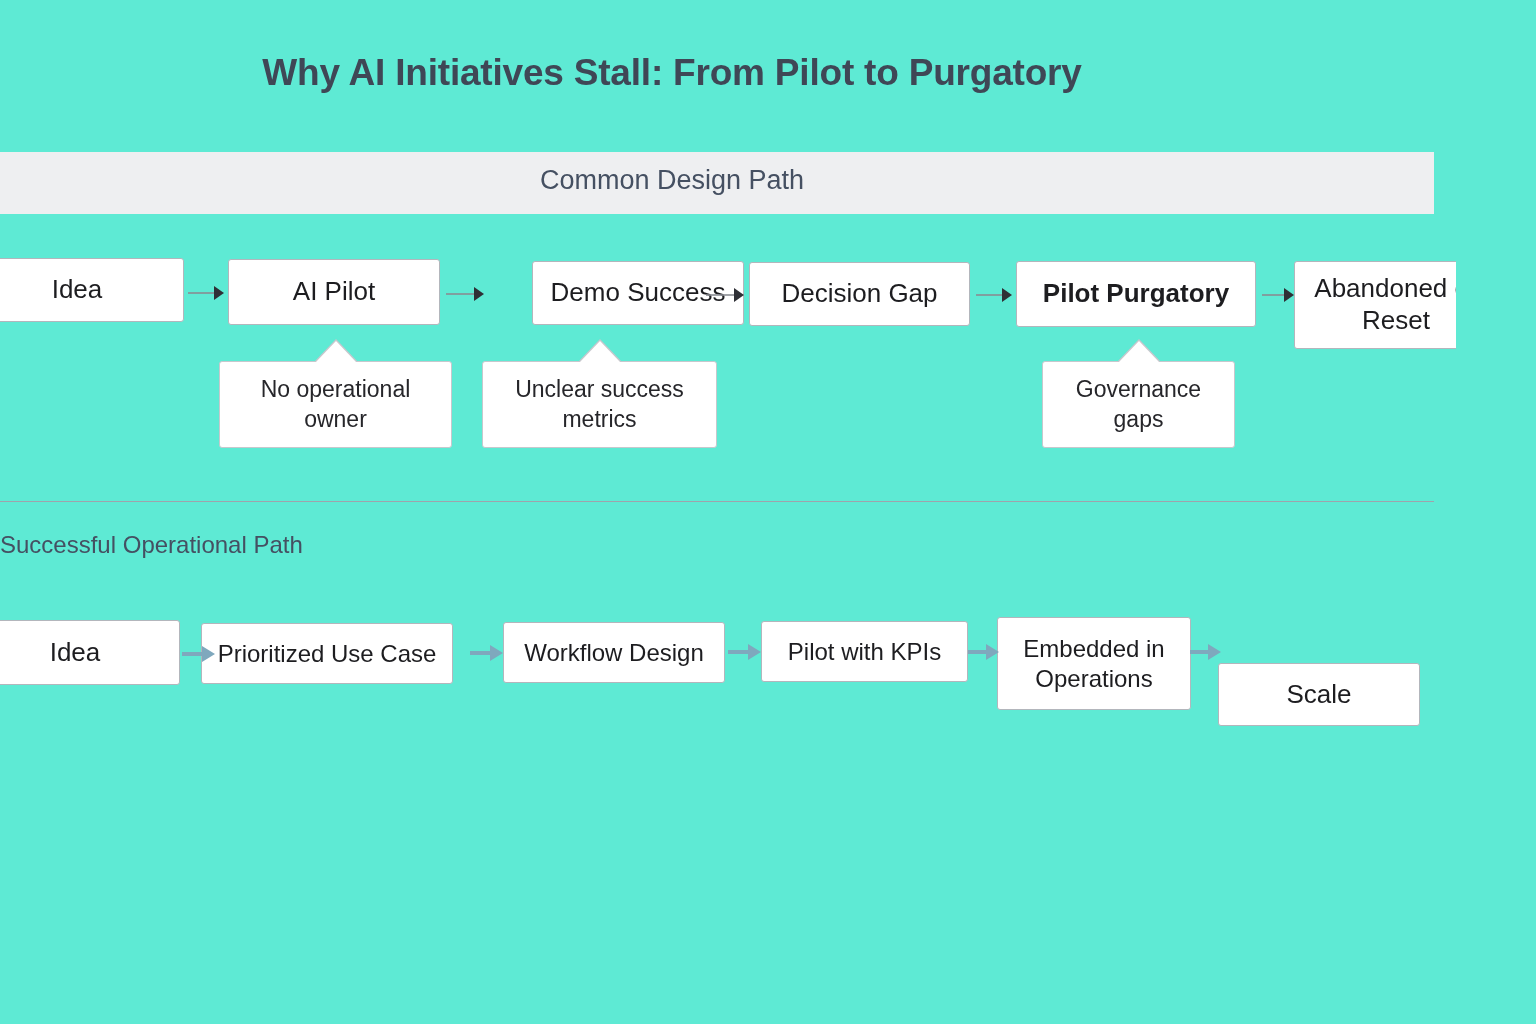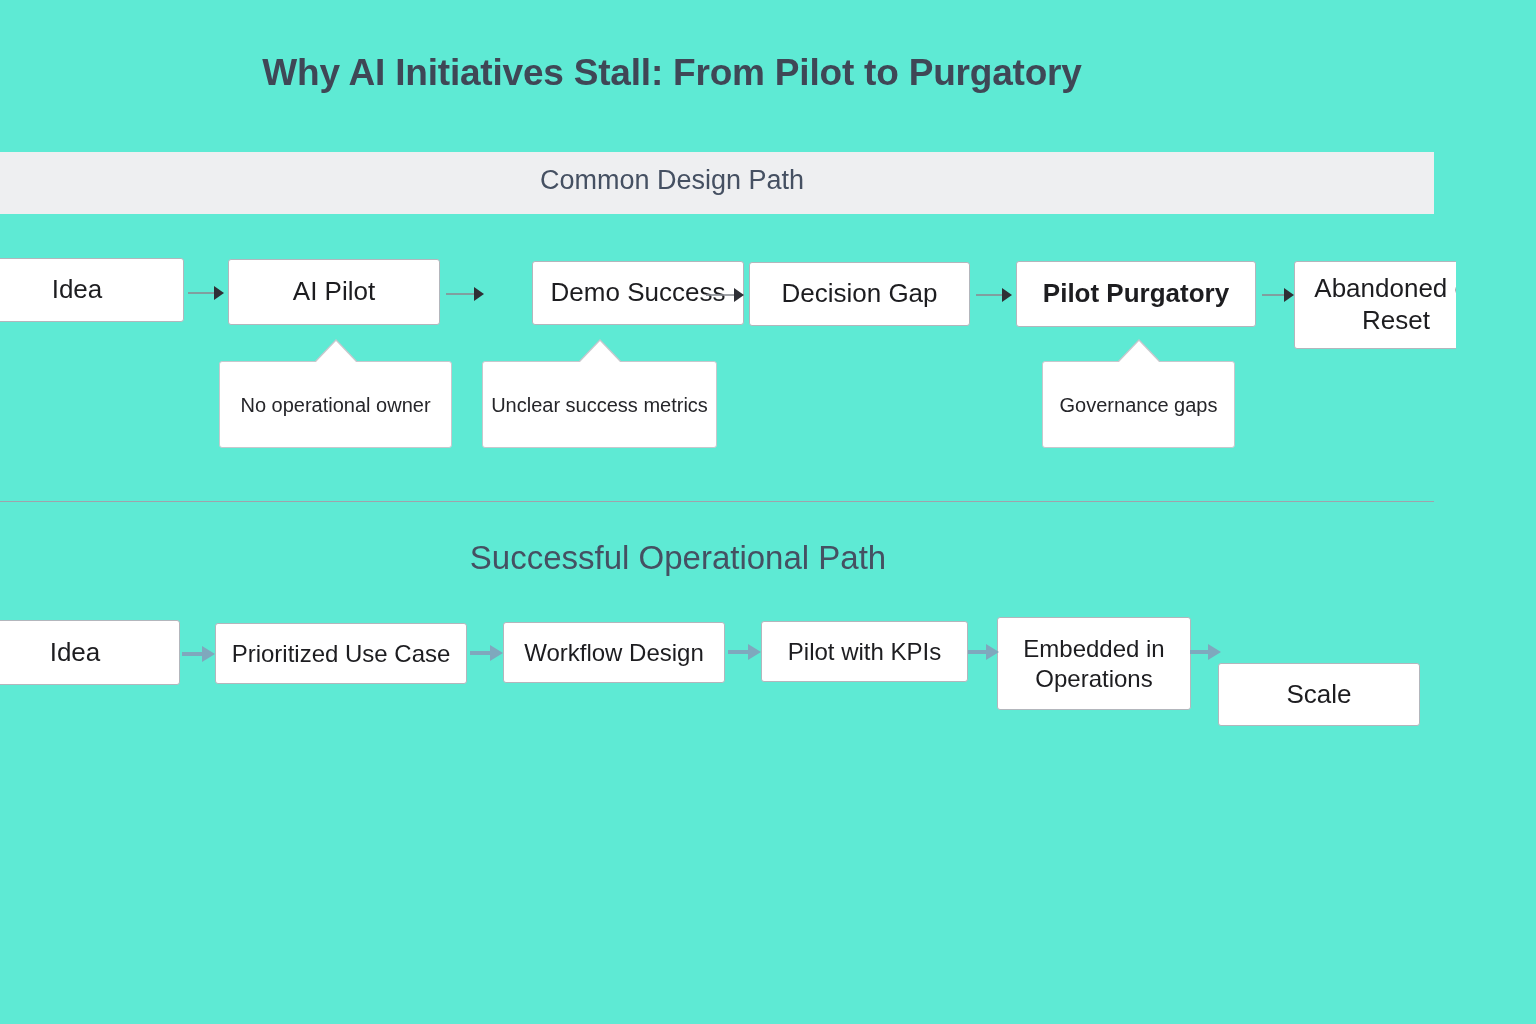"No operational owner" .callout { font-size: 20px -> 23px }
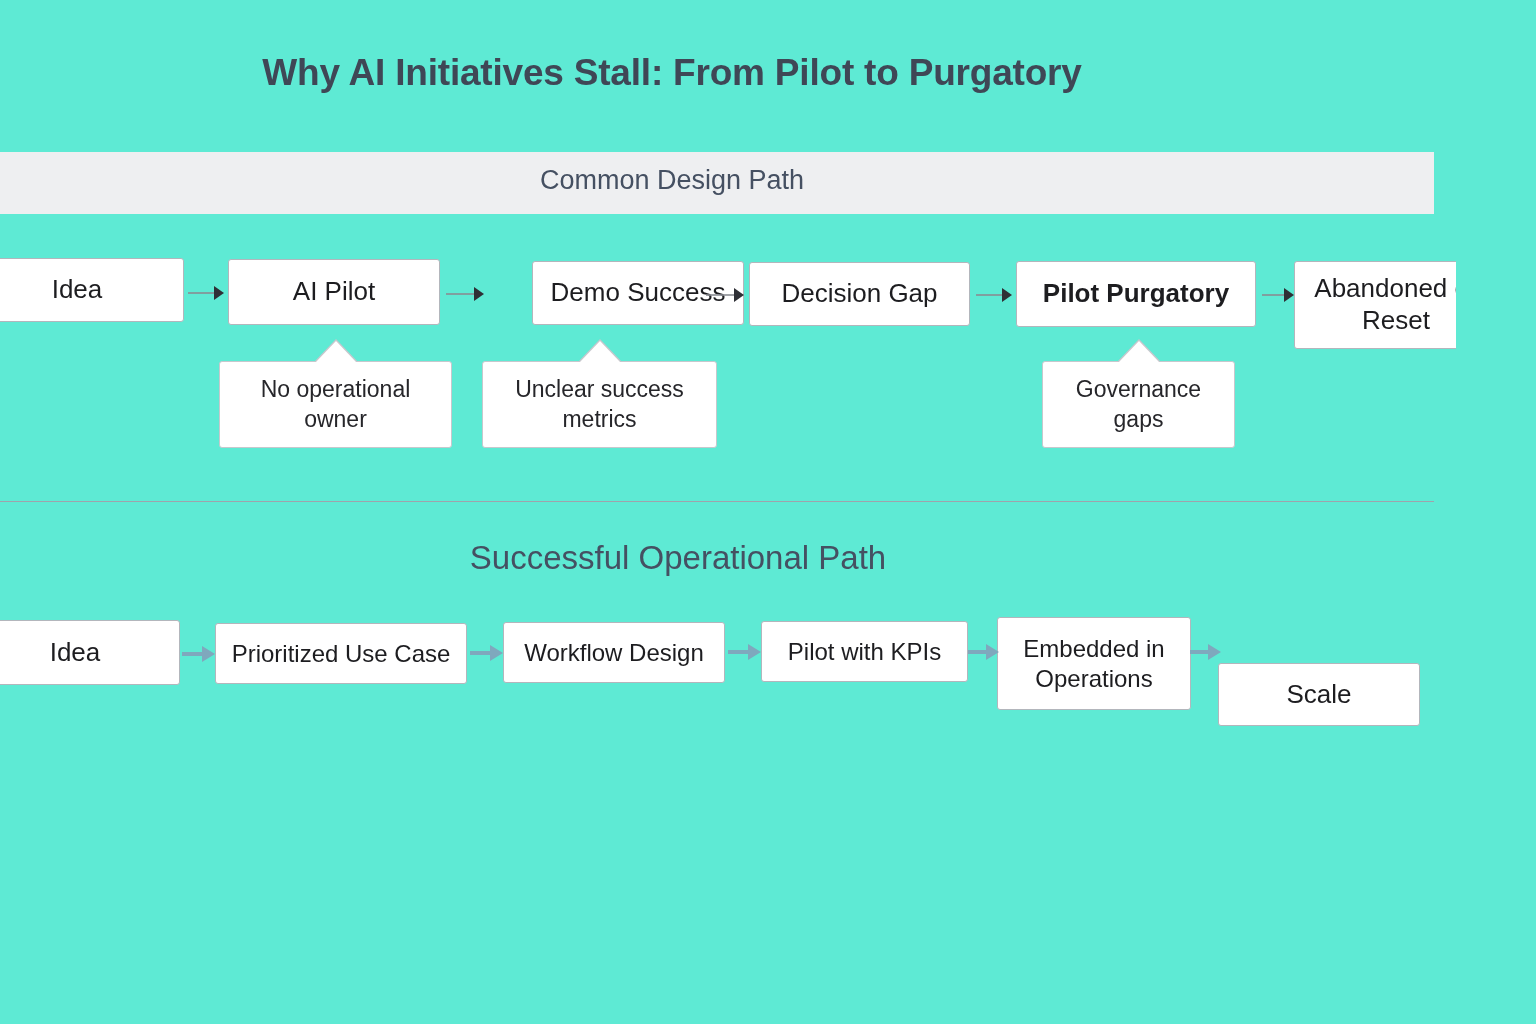"Successful Operational Path" .section2-label { font-size: 33px -> 24px; margin-top: 8px -> none; text-align: center -> left }
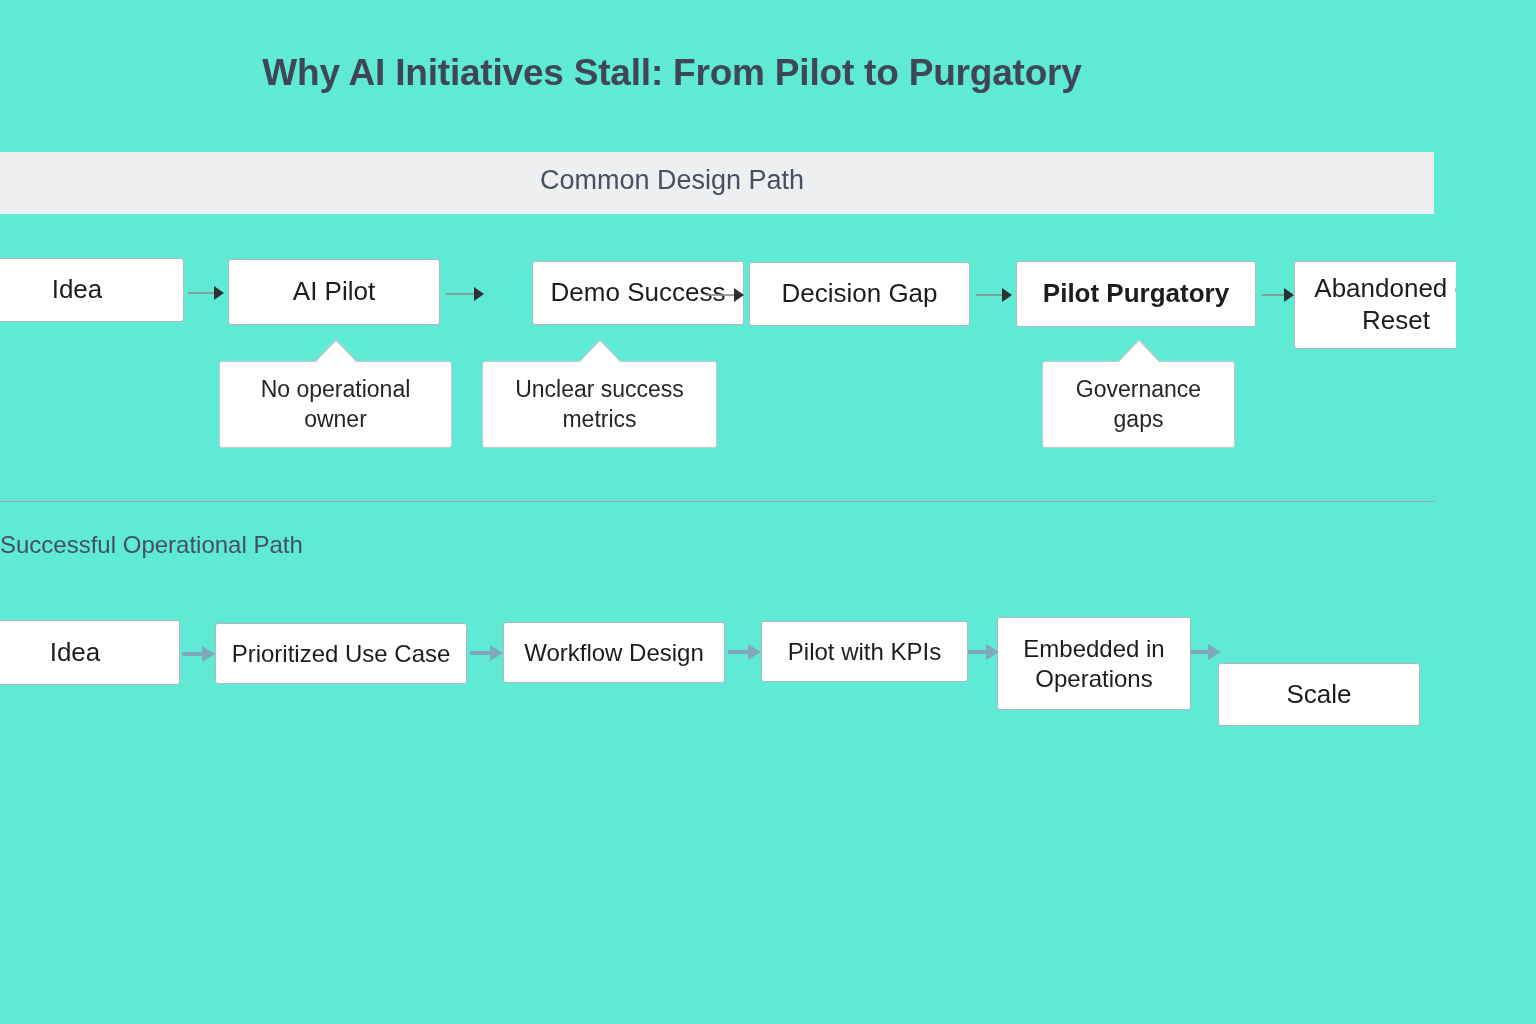"Prioritized Use Case" div.node { left: 215px -> 201px }
